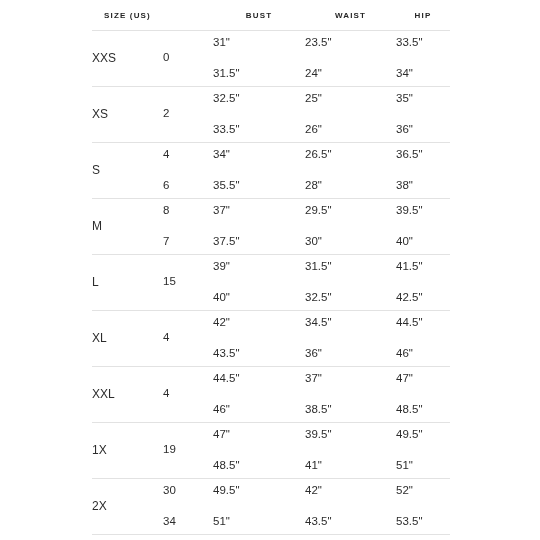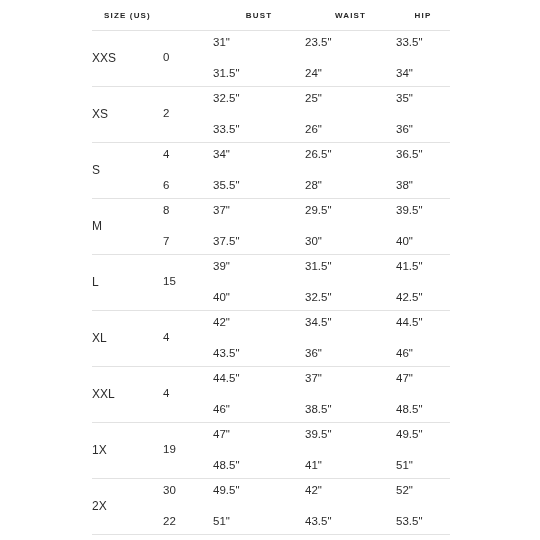"22" div.v { text: 22 -> 34 }
